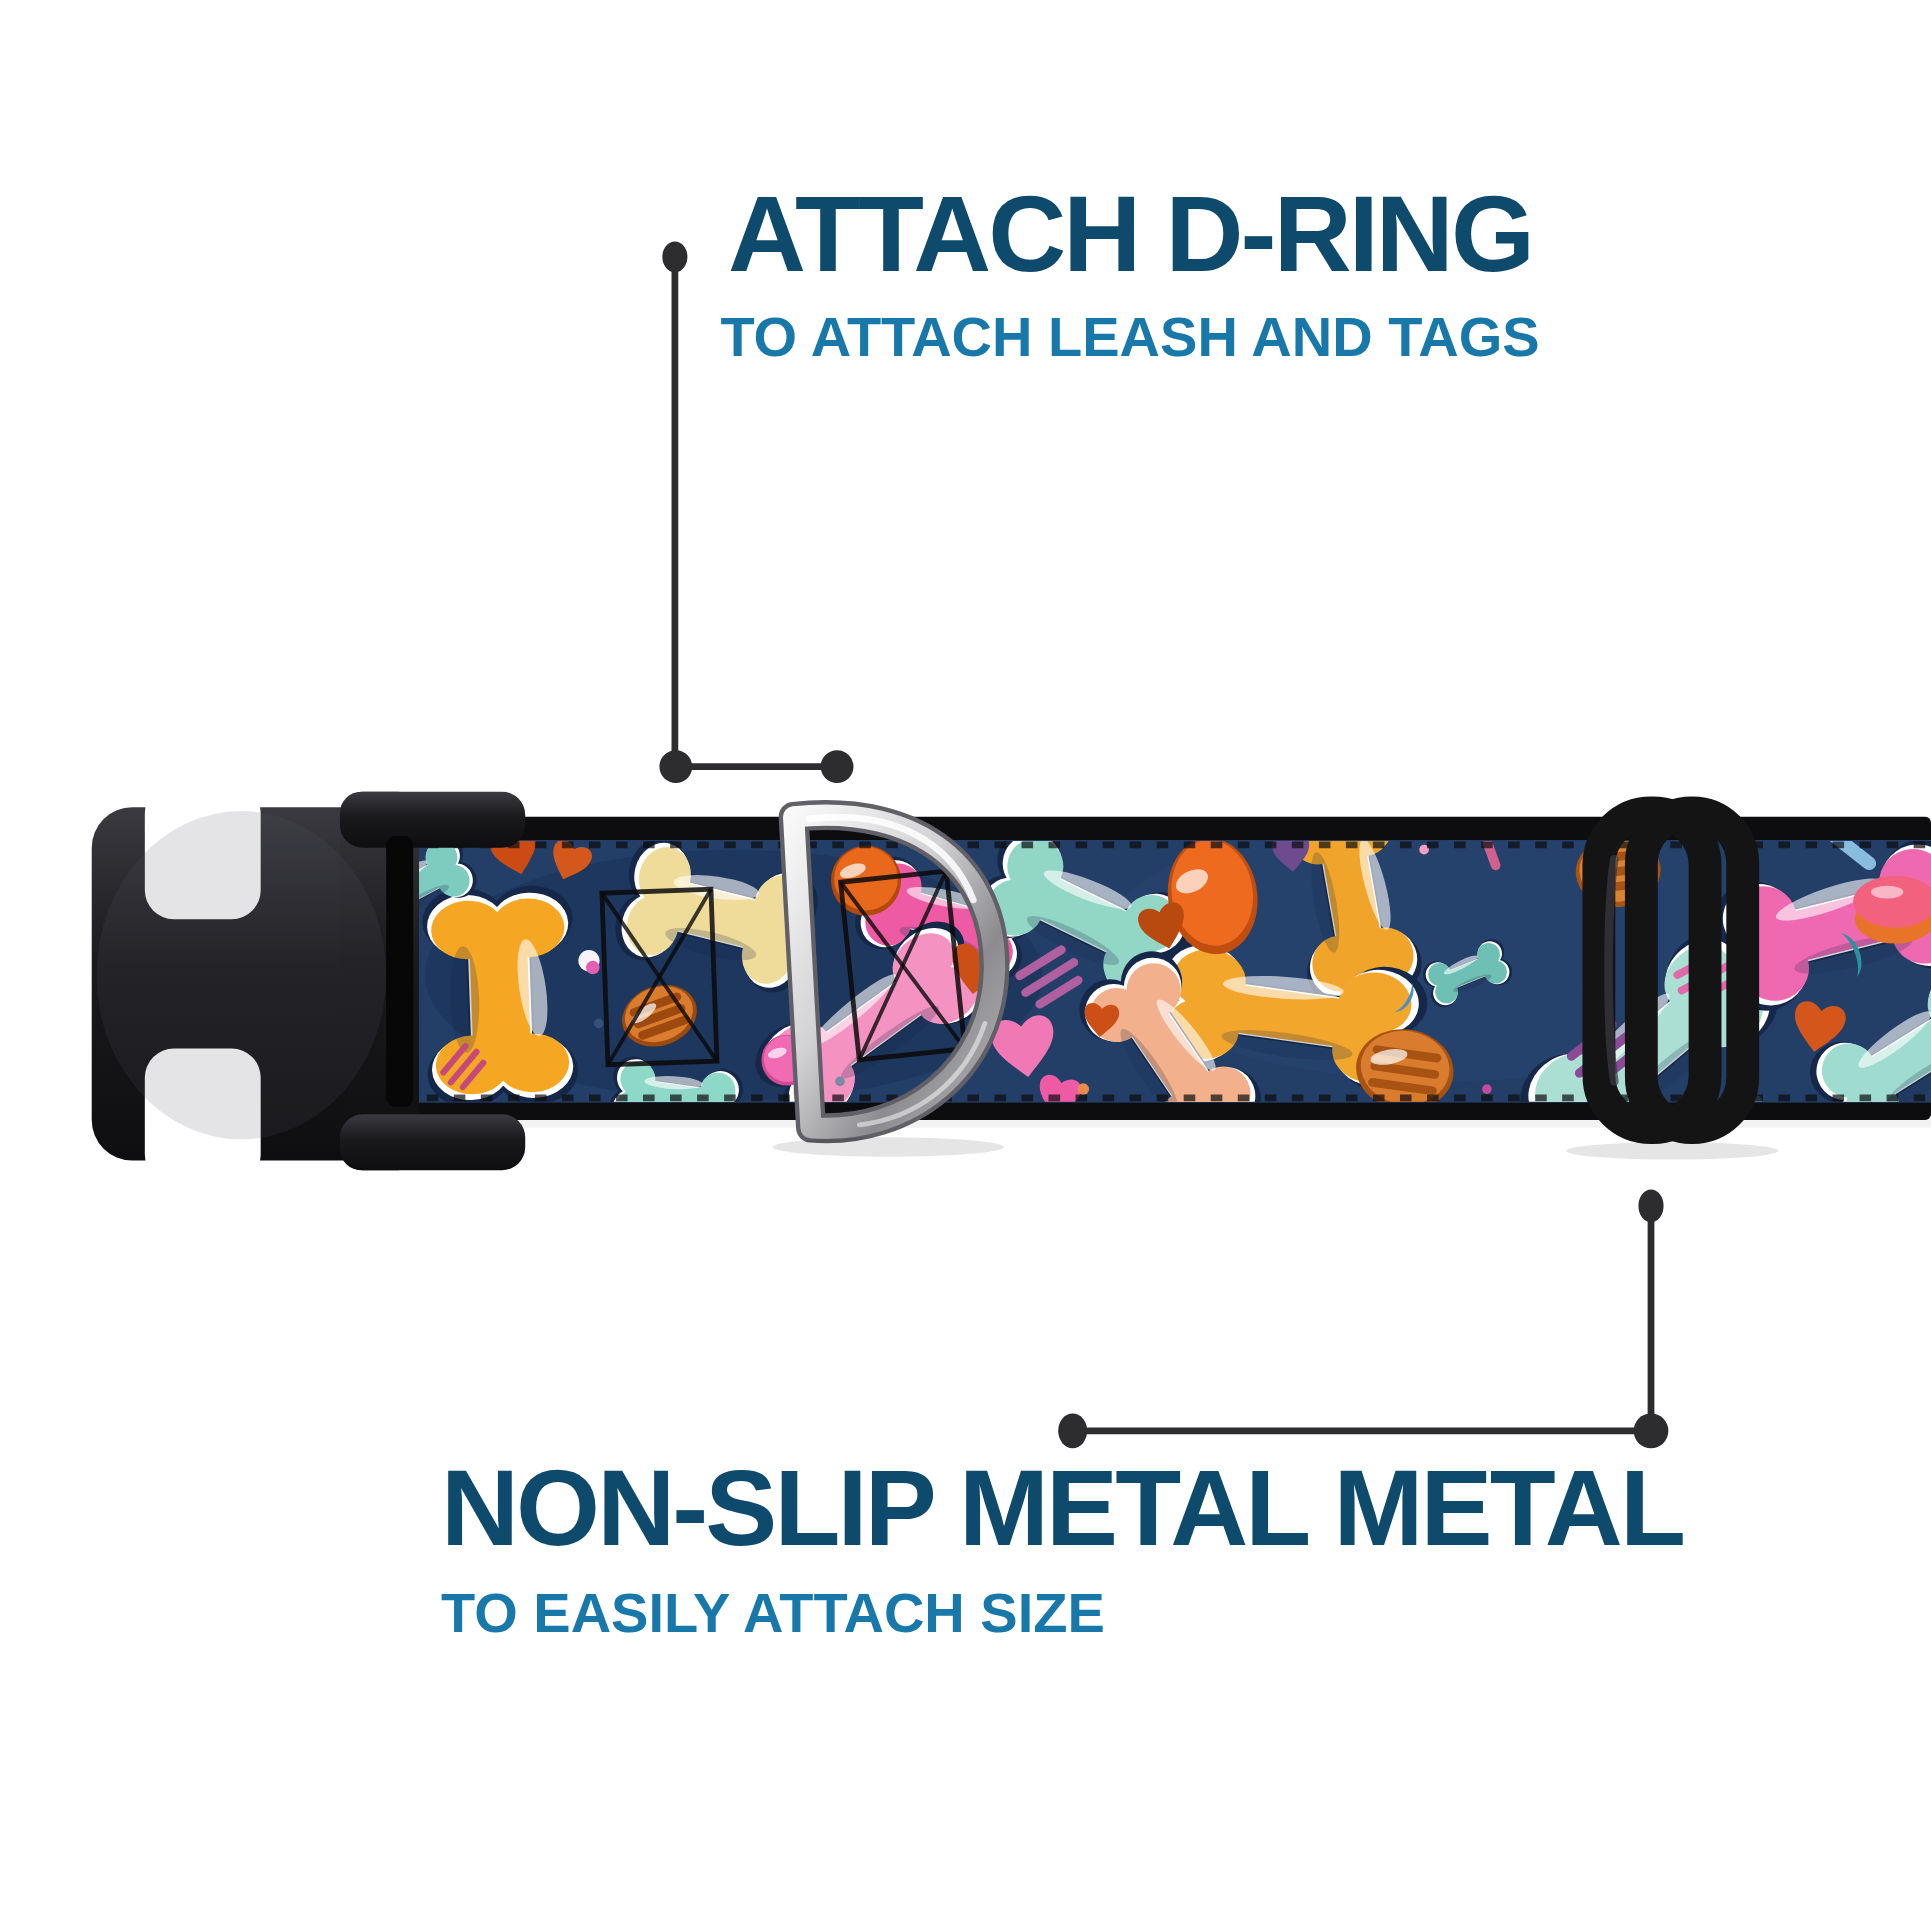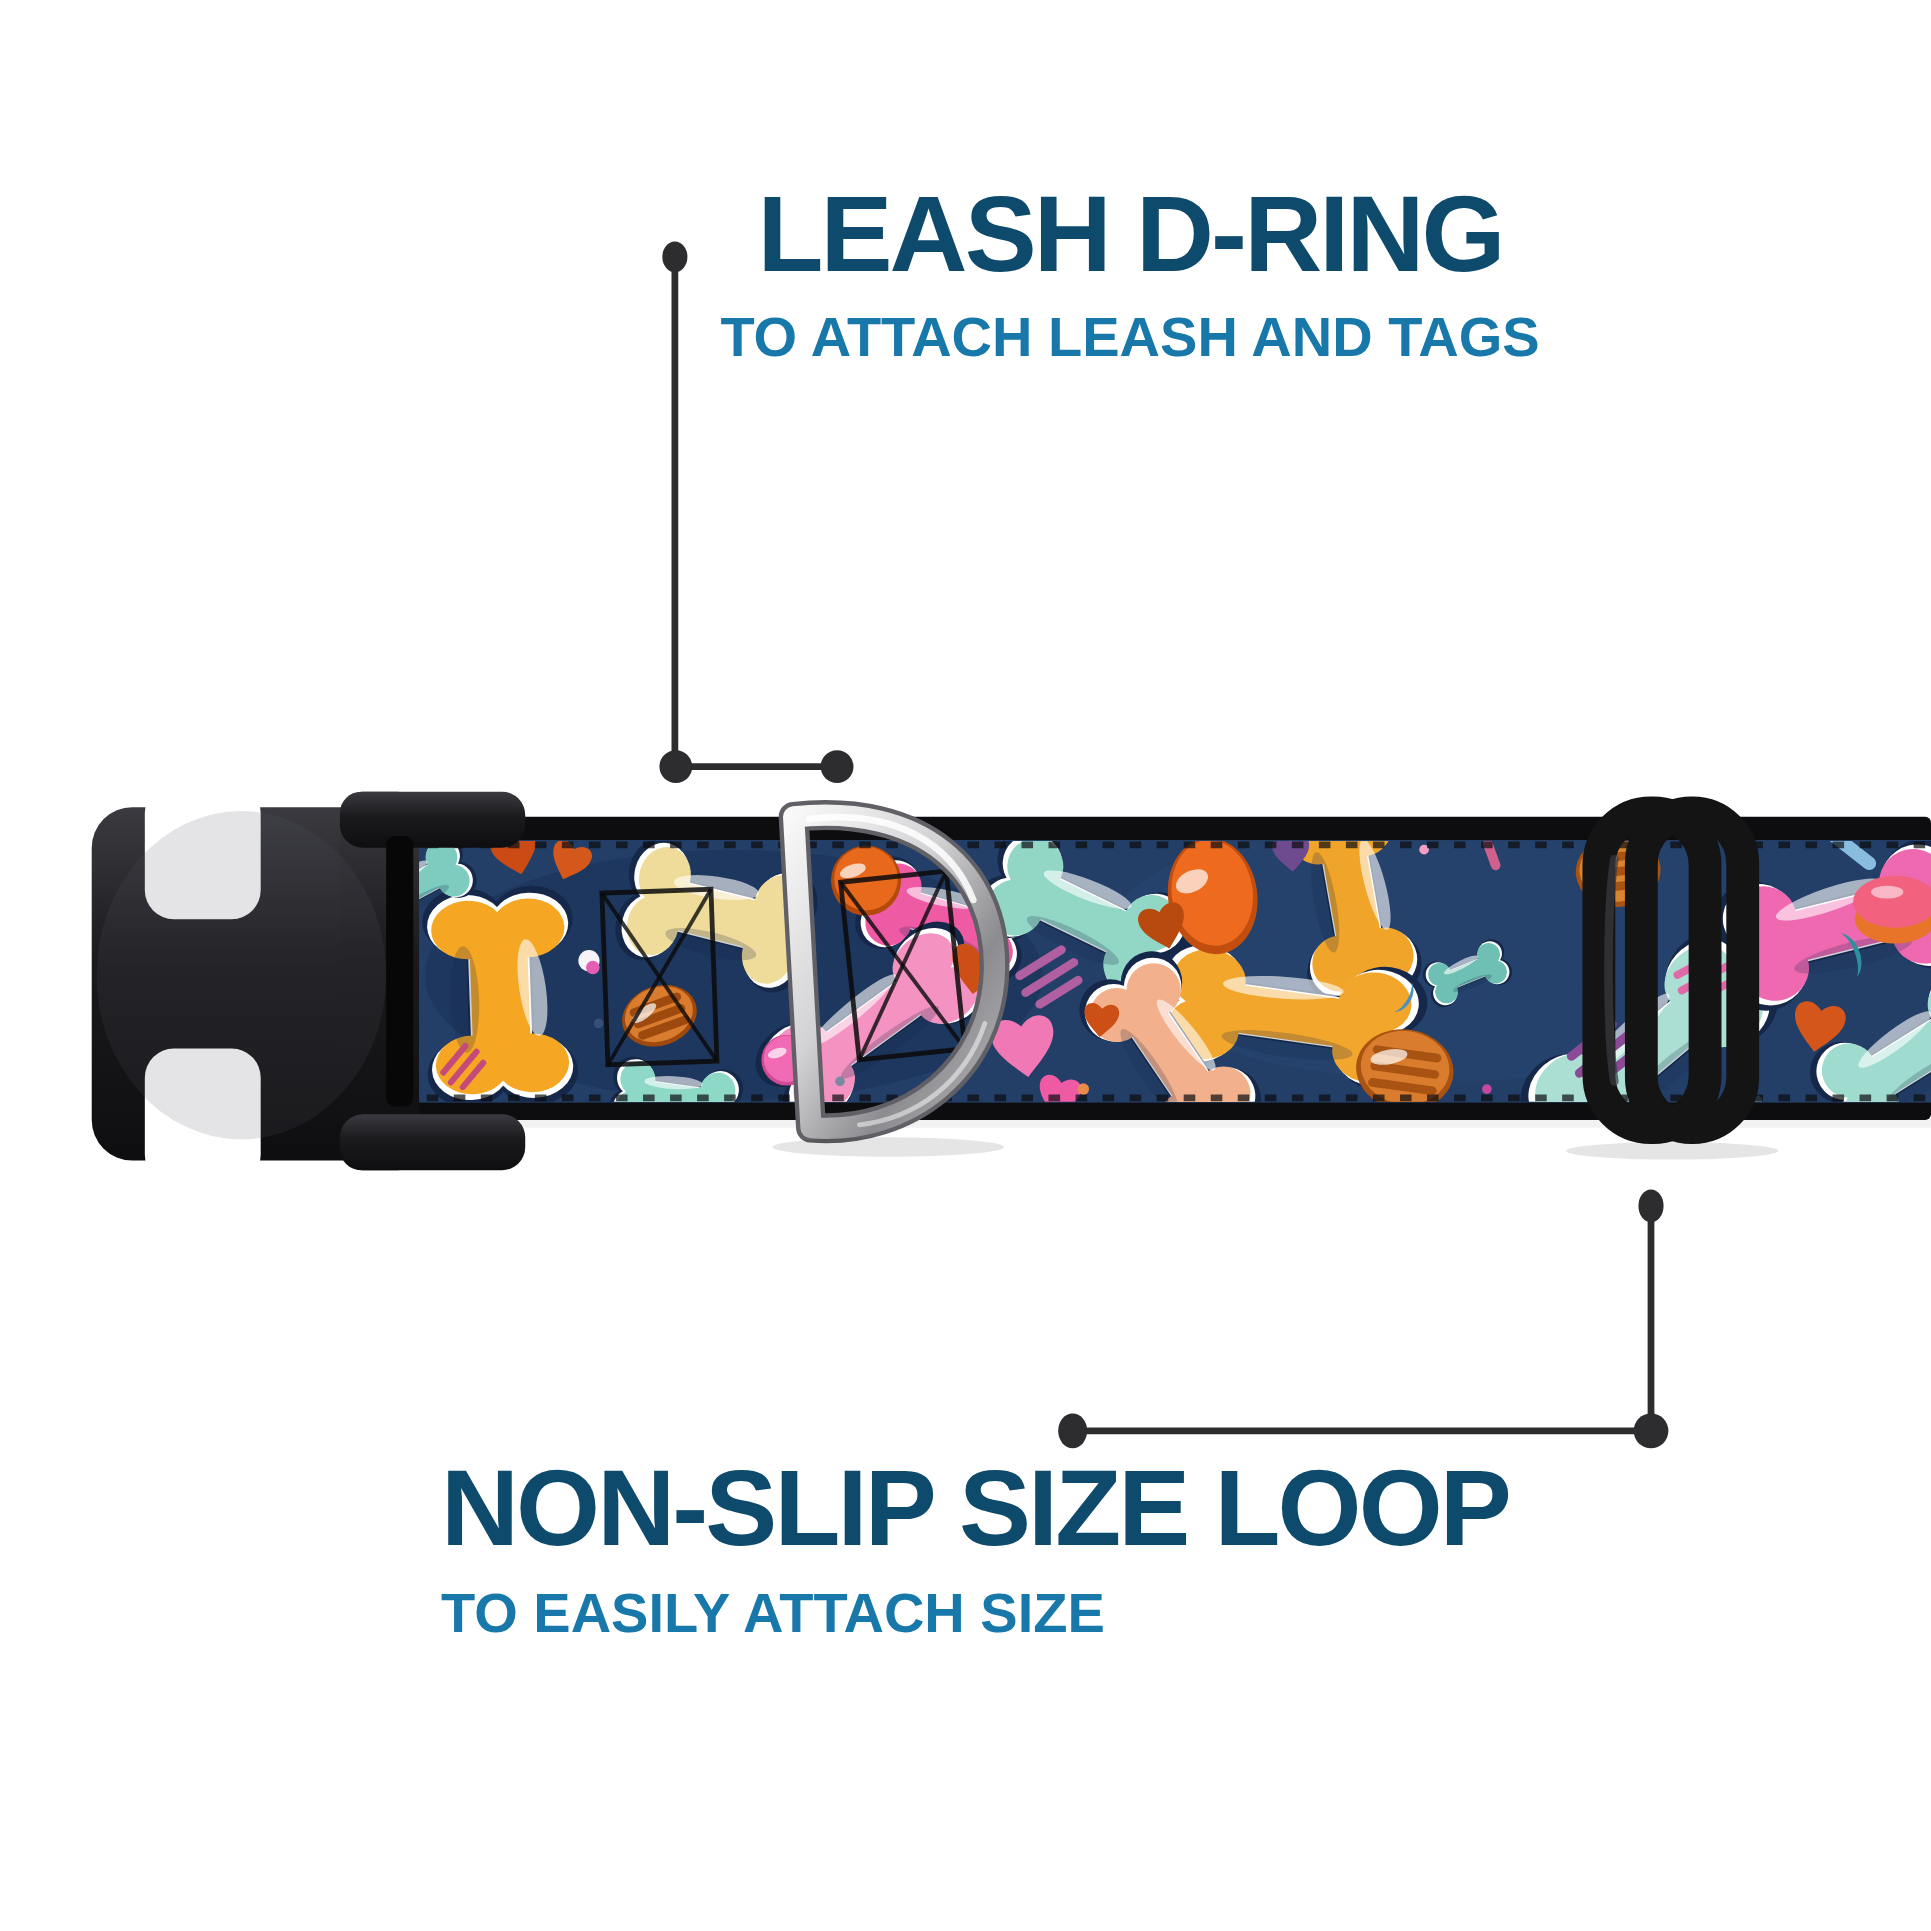"LEASH D-RING" div.title { text: LEASH -> ATTACH }
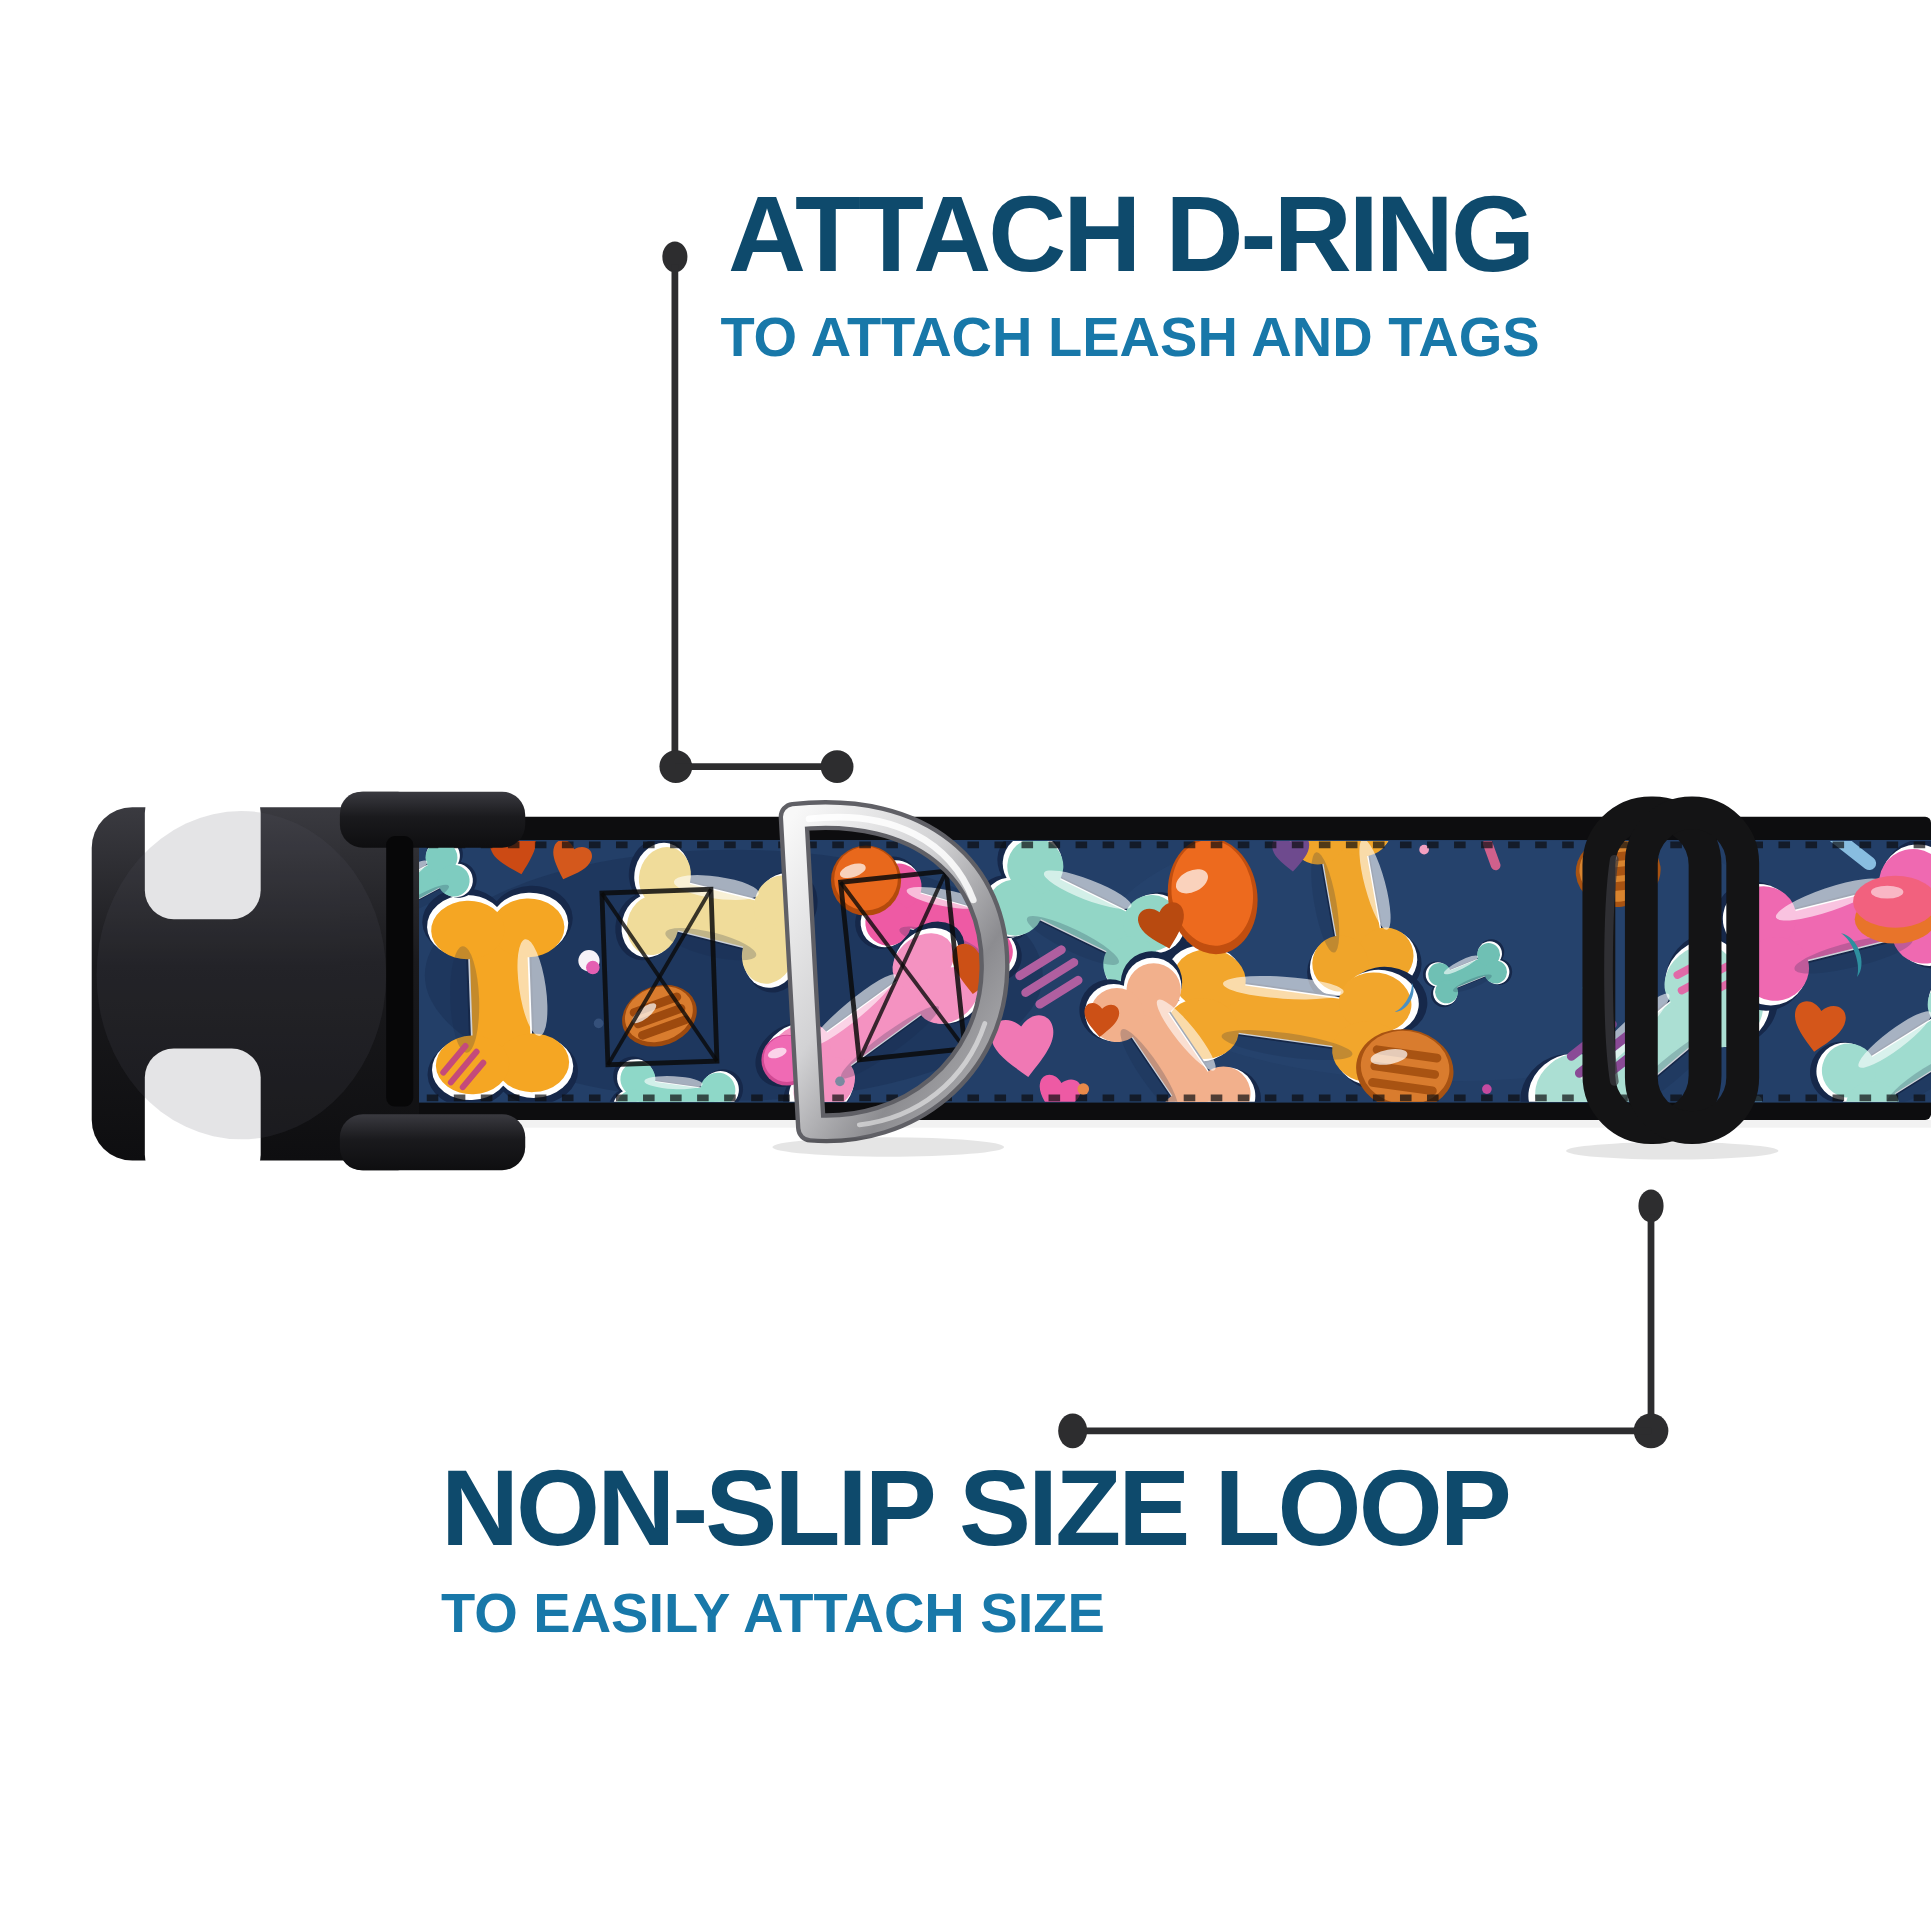"NON-SLIP SIZE LOOP" div.title { text: SIZE LOOP -> METAL METAL }
